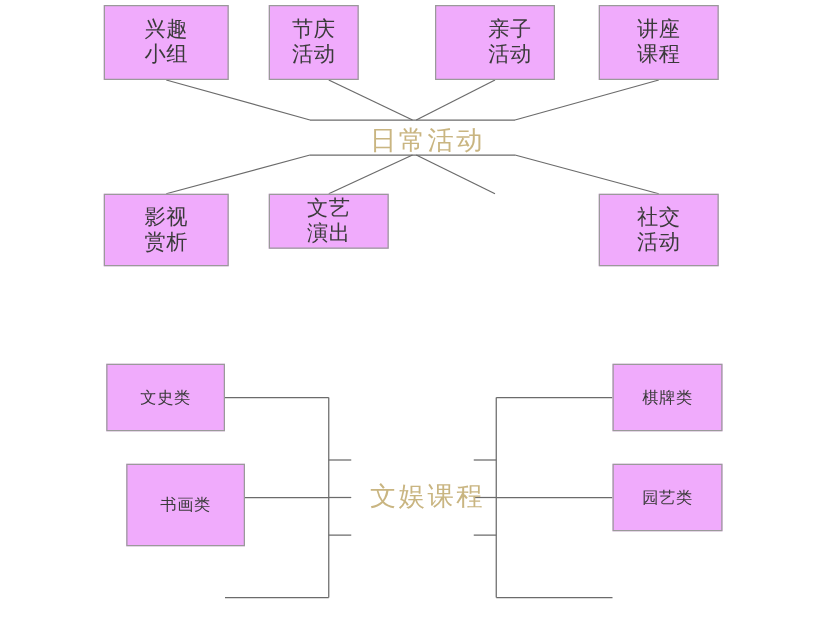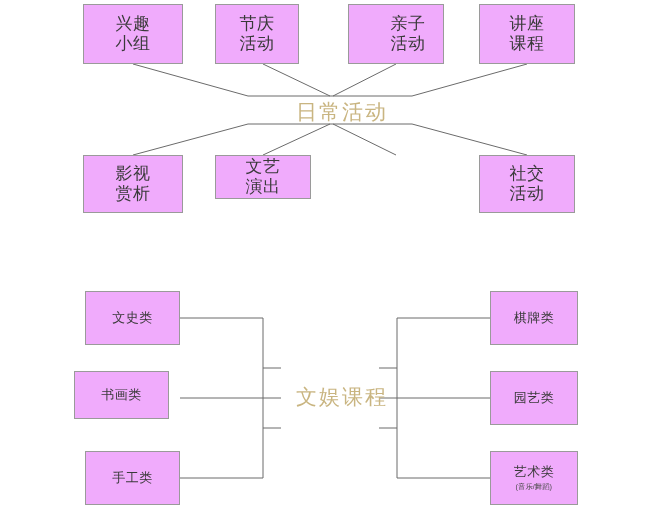"节庆" div.node-box { width: 84px -> 72px }
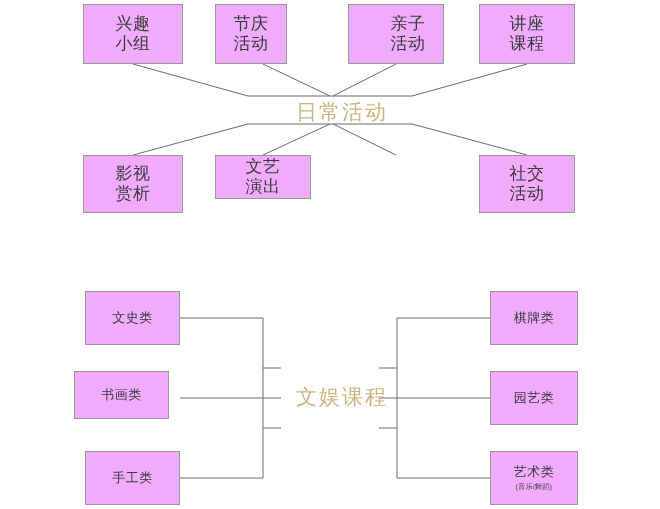"书画类" div.node-box { height: 48px -> 66px; left: 74px -> 101px }
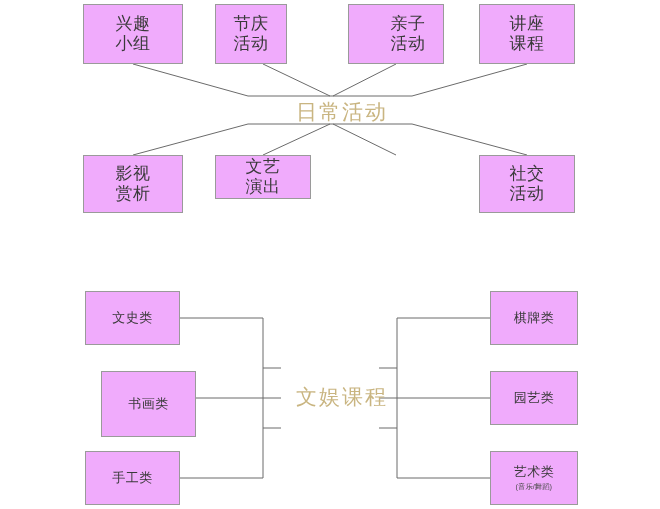"手工类" div.node-box { html: <div> <span>手工类</span> </div> -> none }
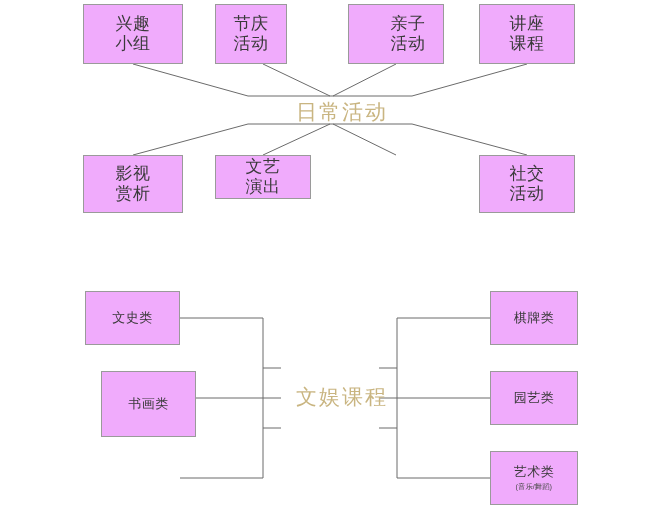"艺术类" div.node-box { html: <div> <span>艺术类</span> <span>(音乐/舞蹈)</span> </div> -> none }
